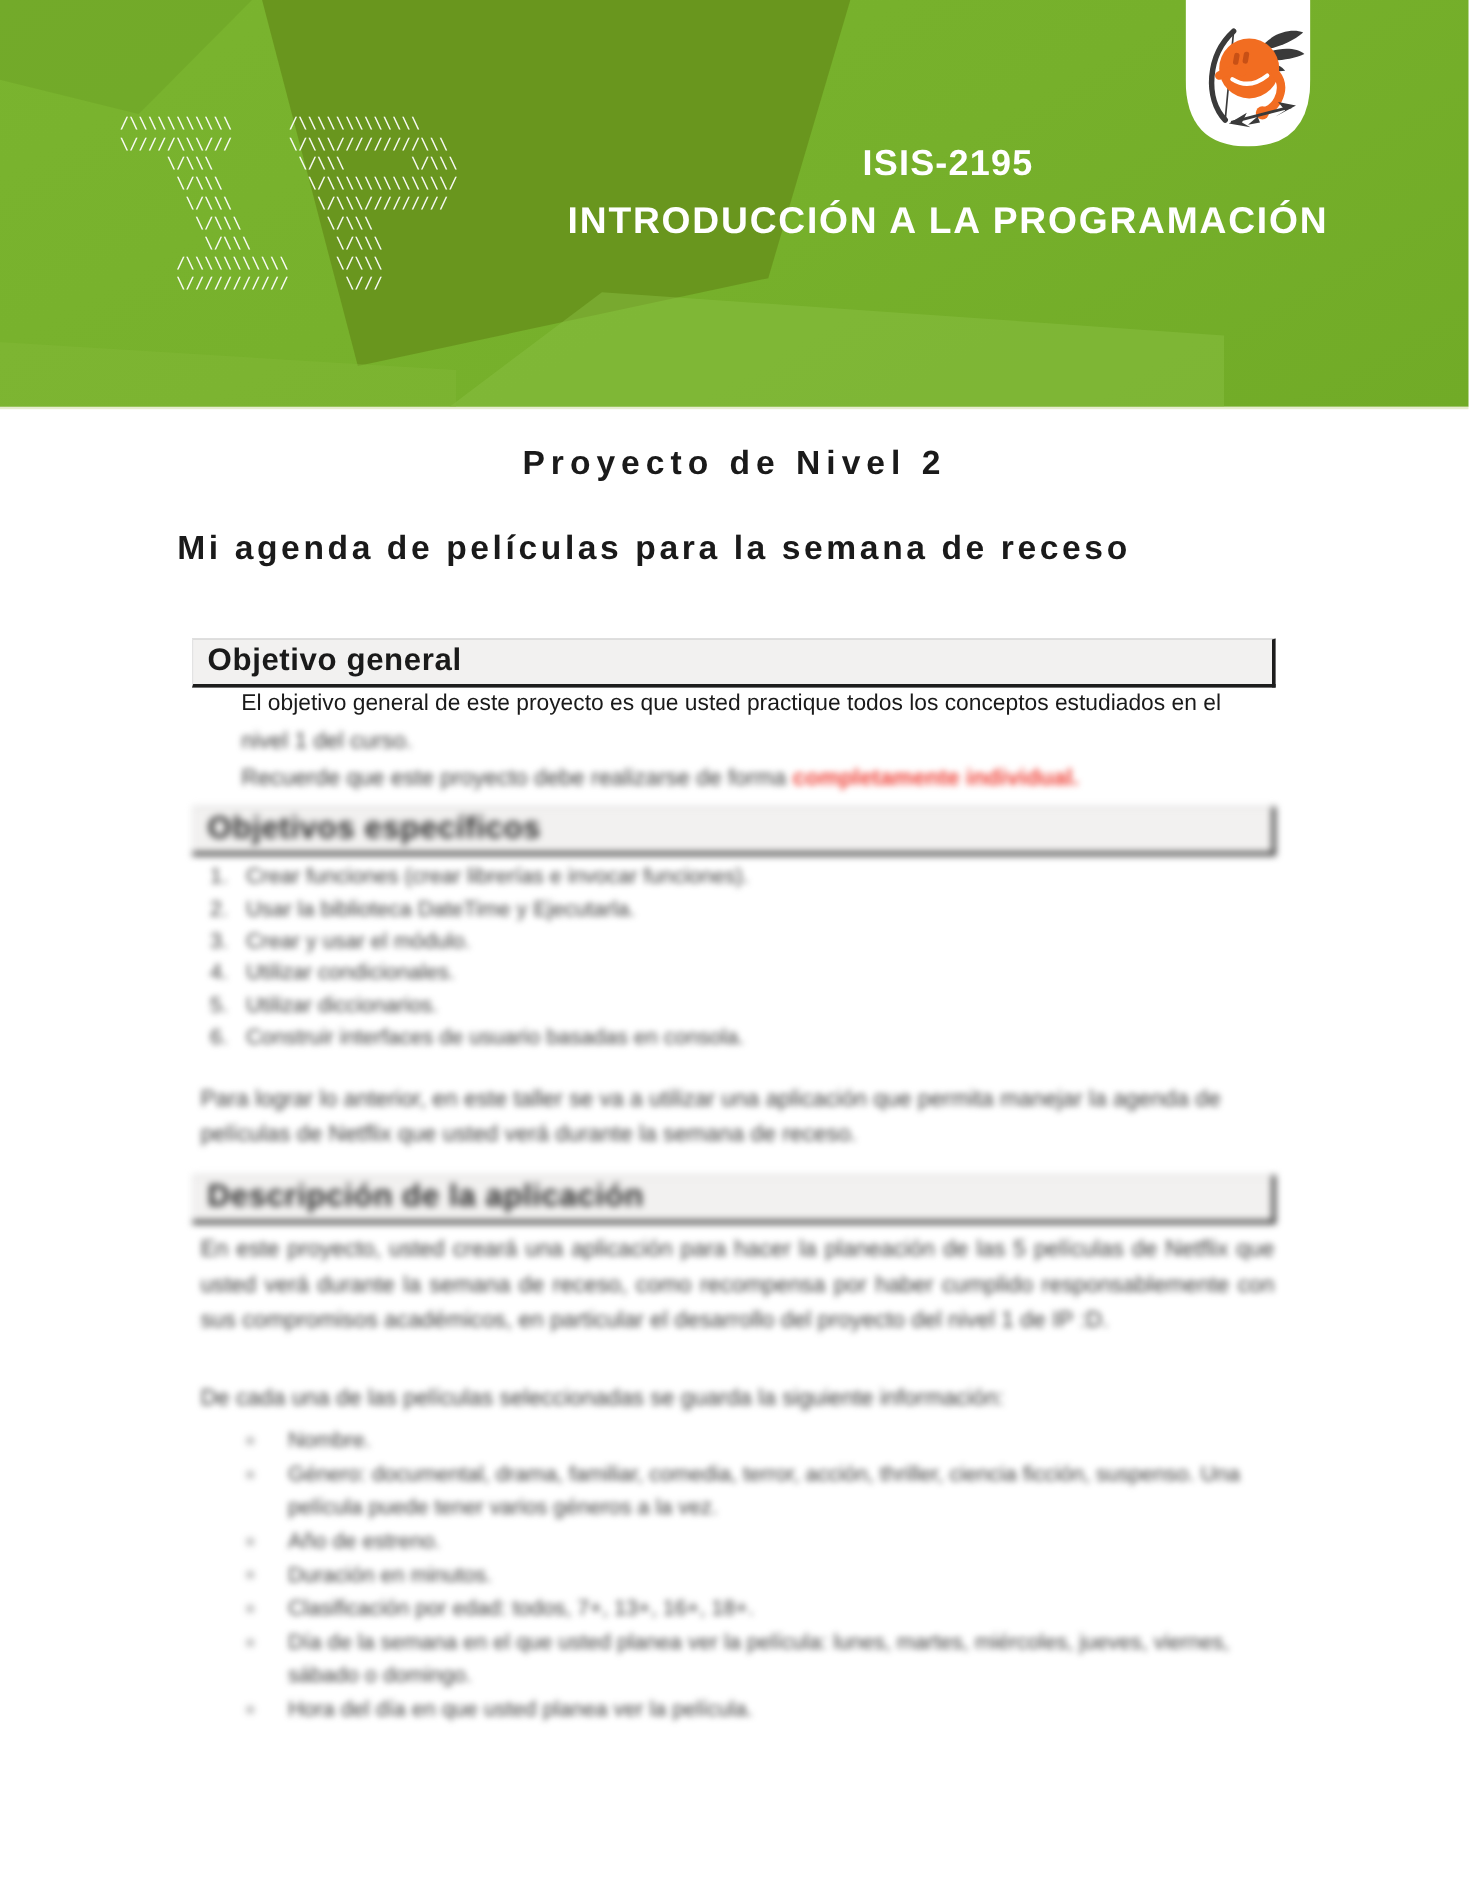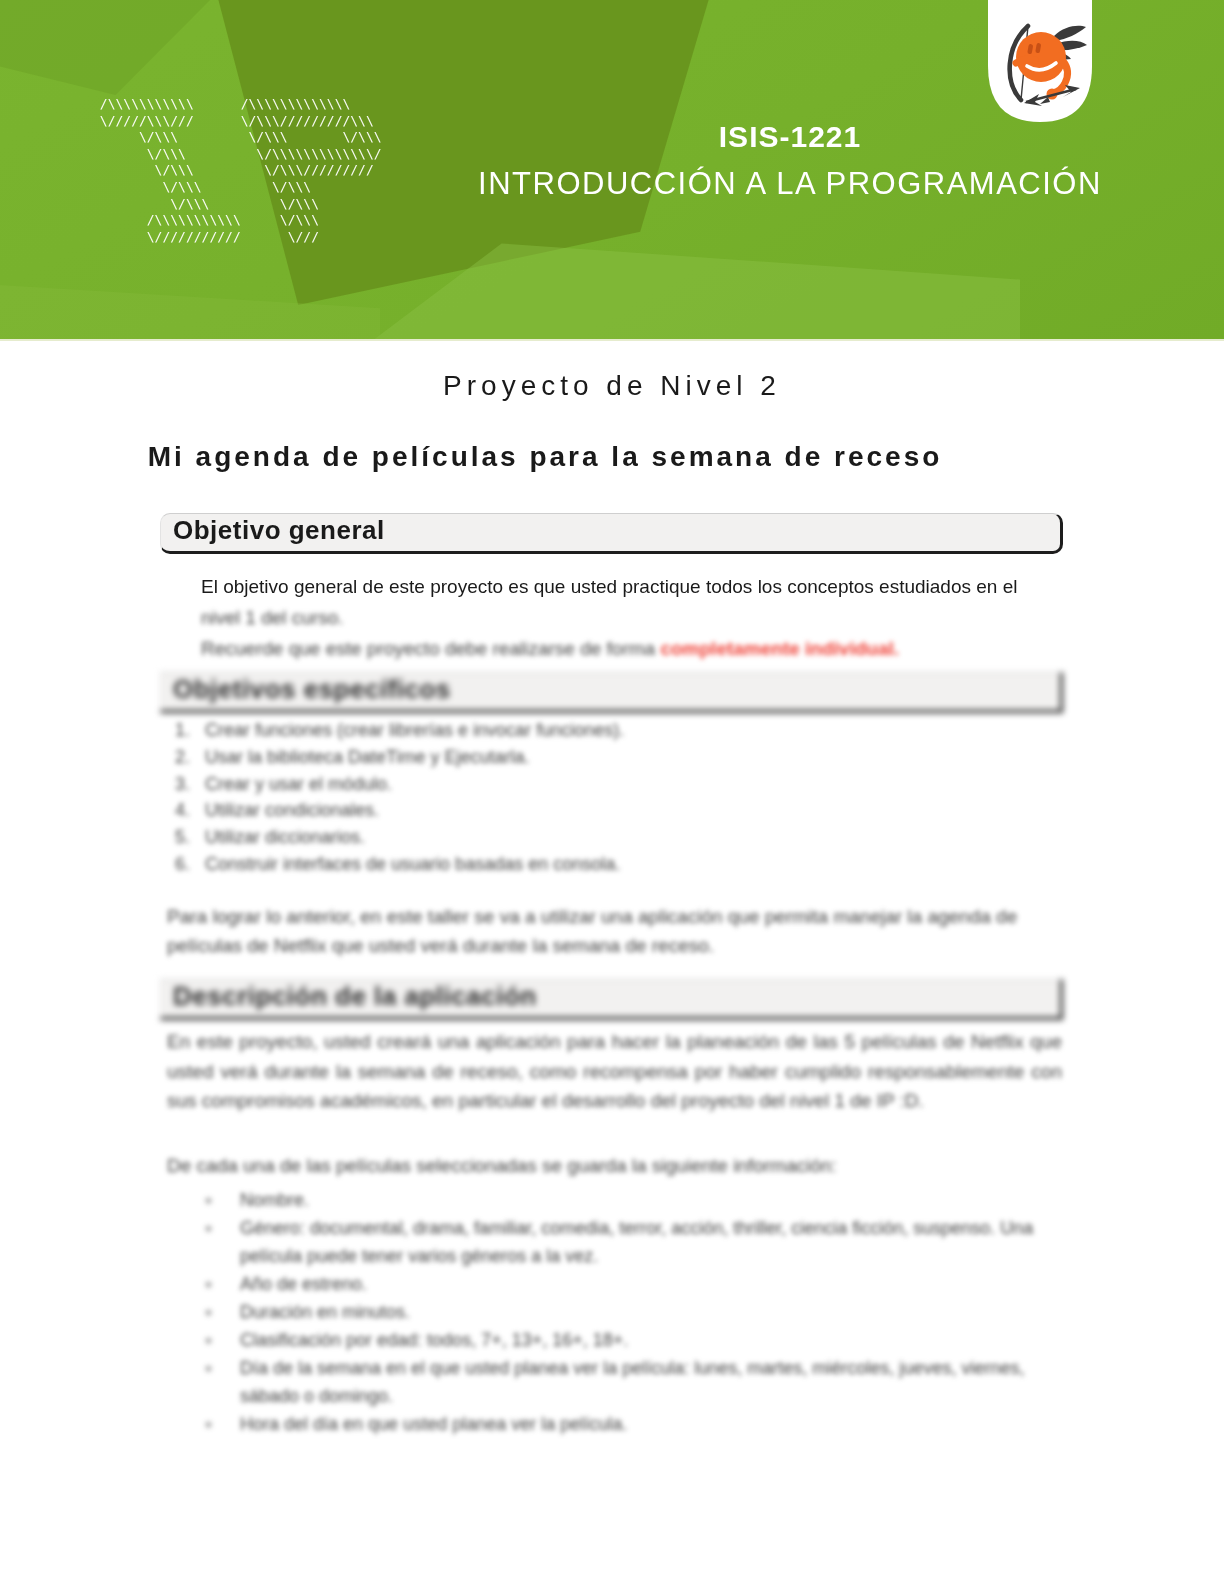"ISIS-1221" div.course-code { text: ISIS-1221 -> ISIS-2195 }
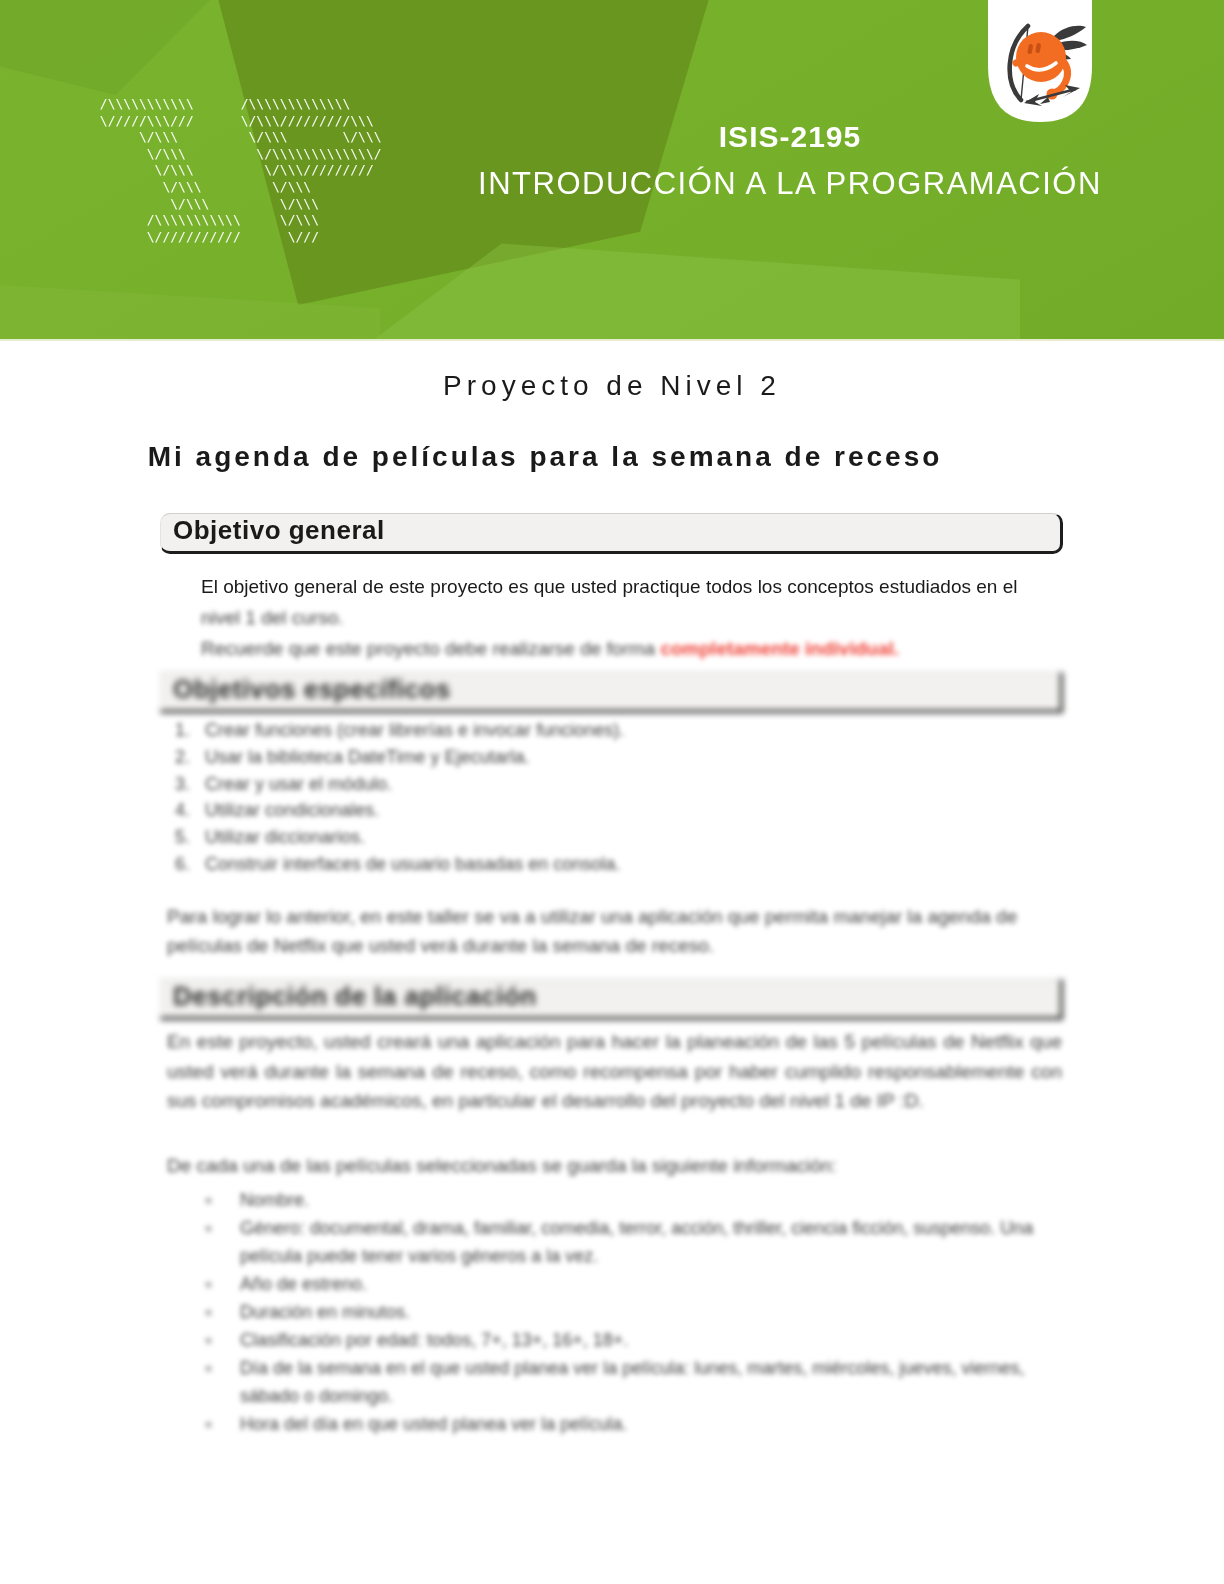"INTRODUCCIÓN A LA PROGRAMACIÓN" .course-title { font-weight: normal -> bold }
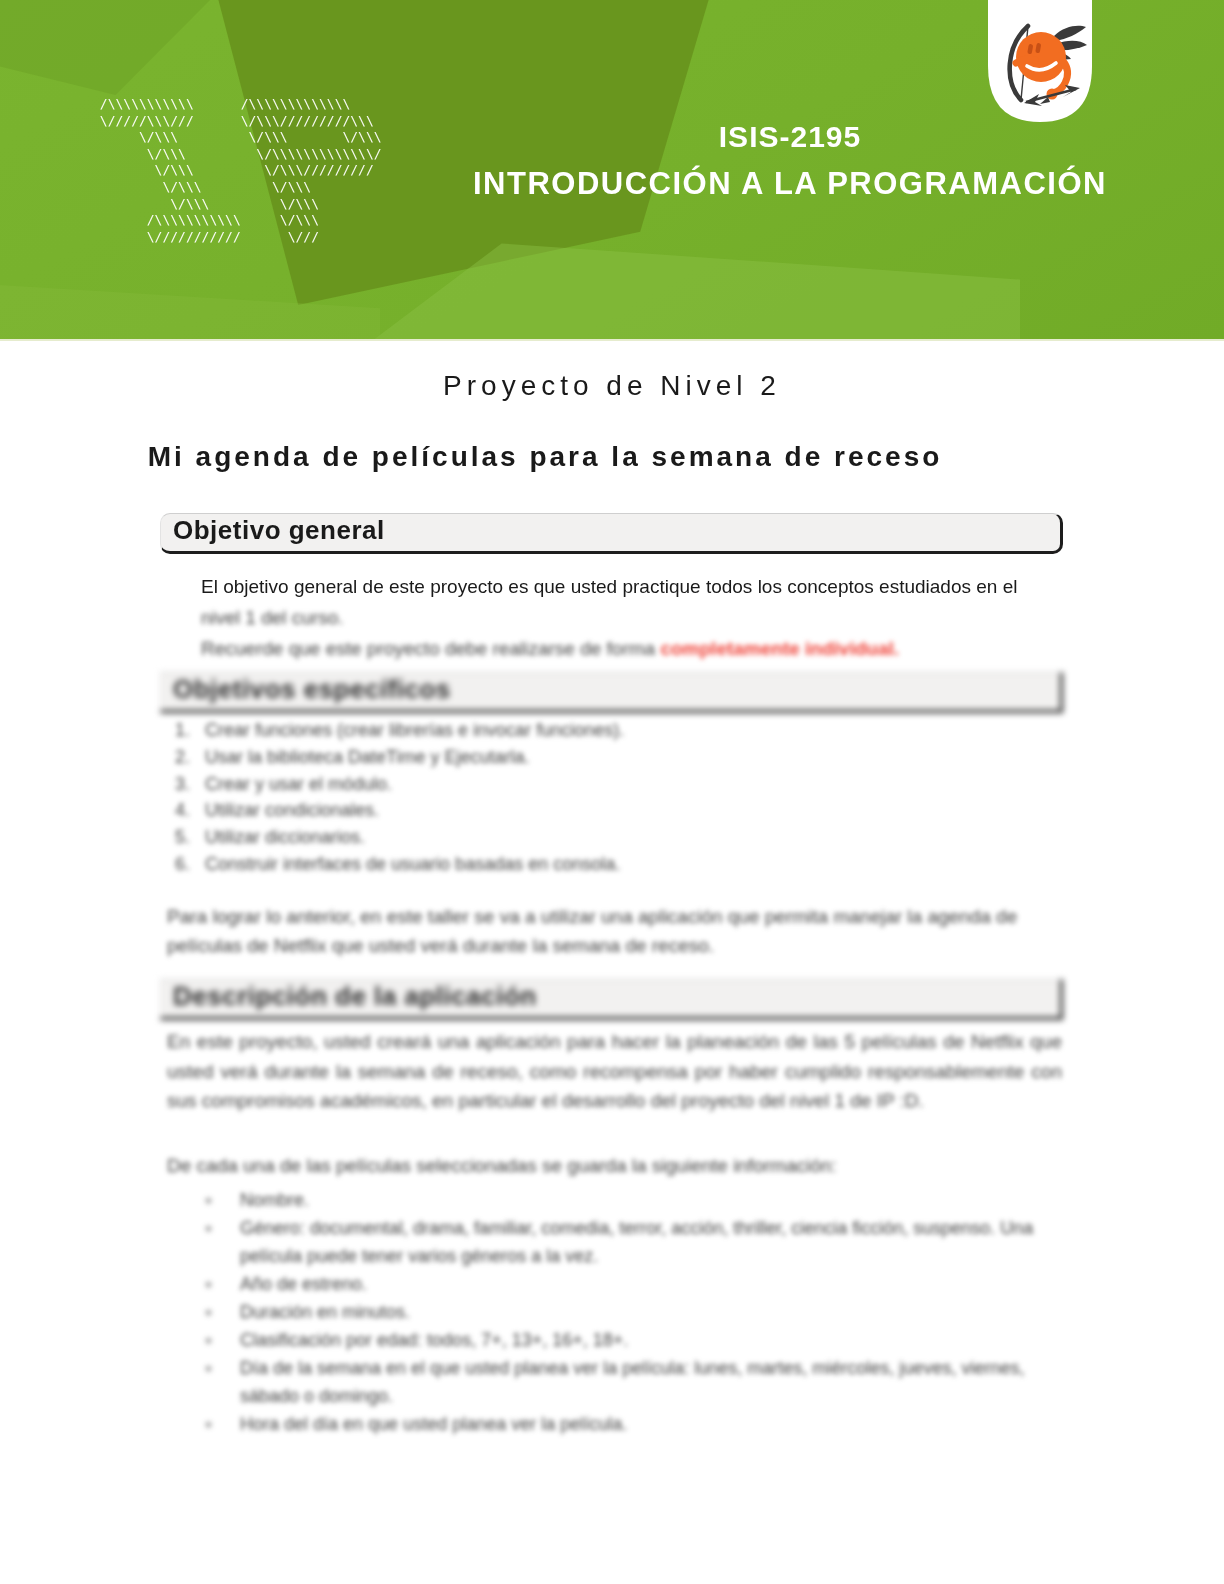"Proyecto de Nivel 2" .doc-title-1 { font-weight: normal -> bold }
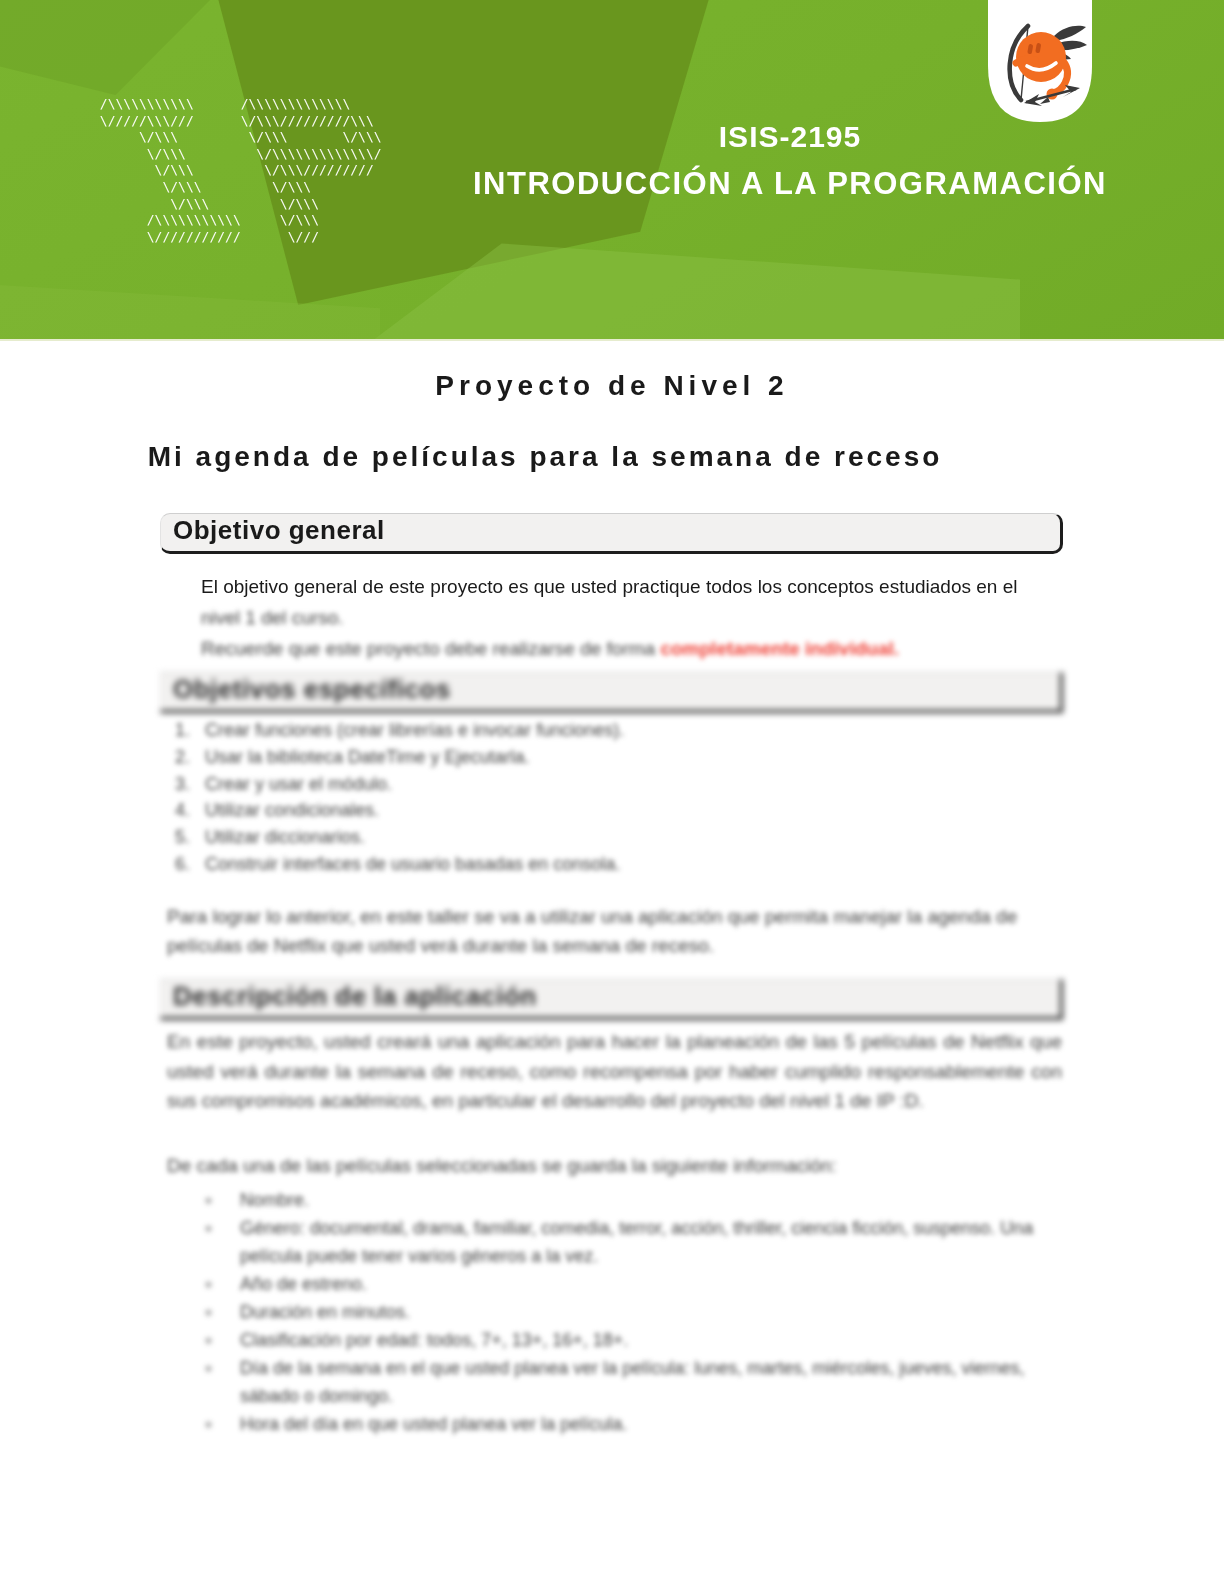"Objetivo general" .box-1 { border-radius: 10px -> none; top: 513px -> 532px }
